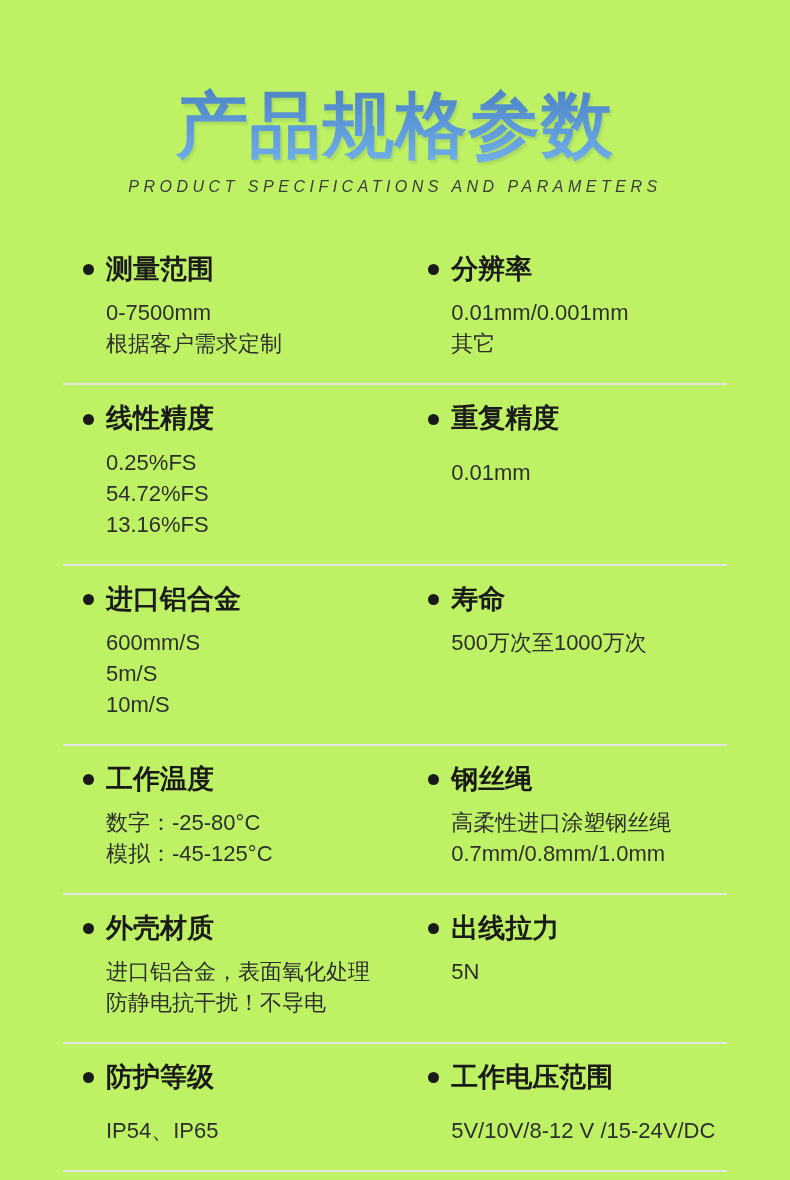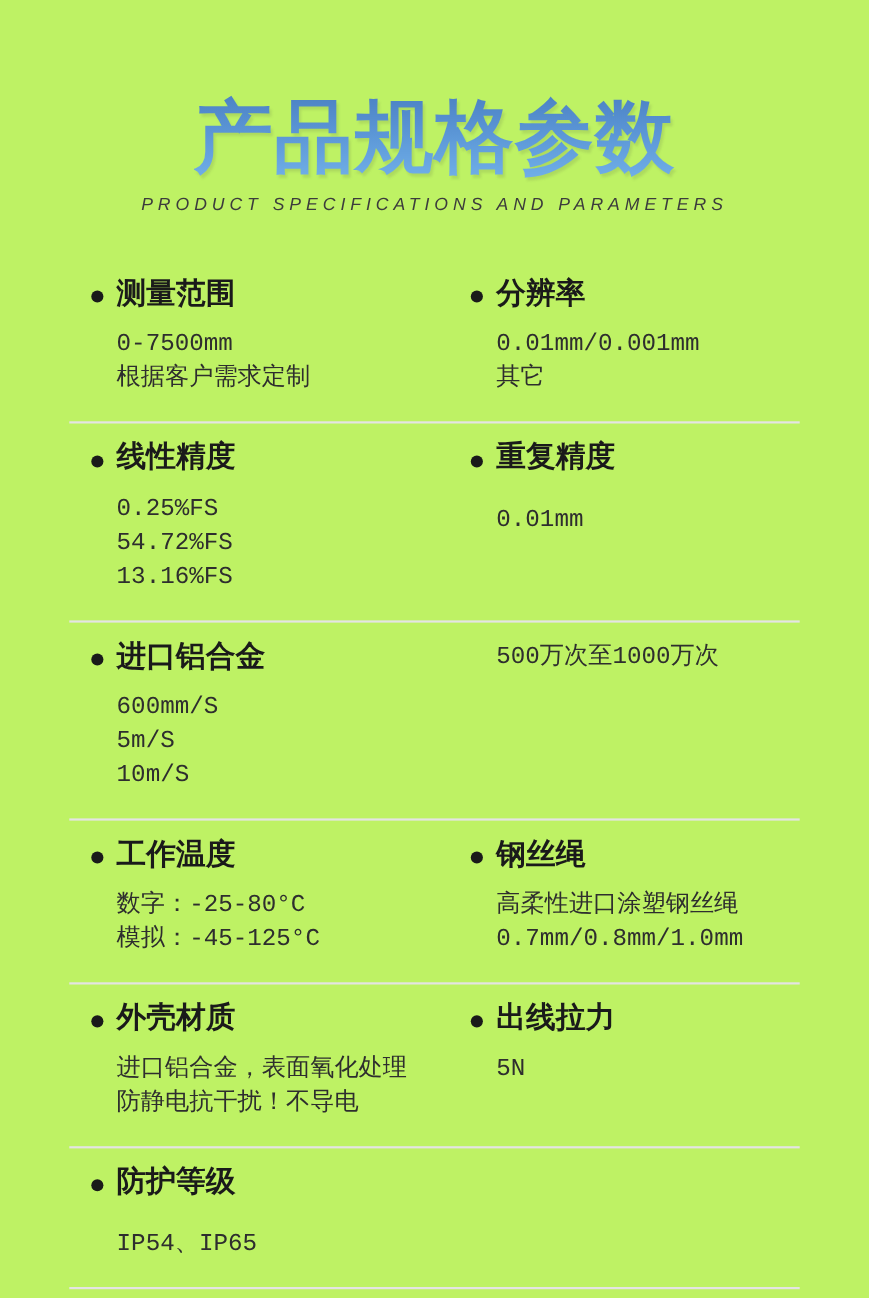"测量范围" .specs { font-family: Liberation Mono, monospace -> none }
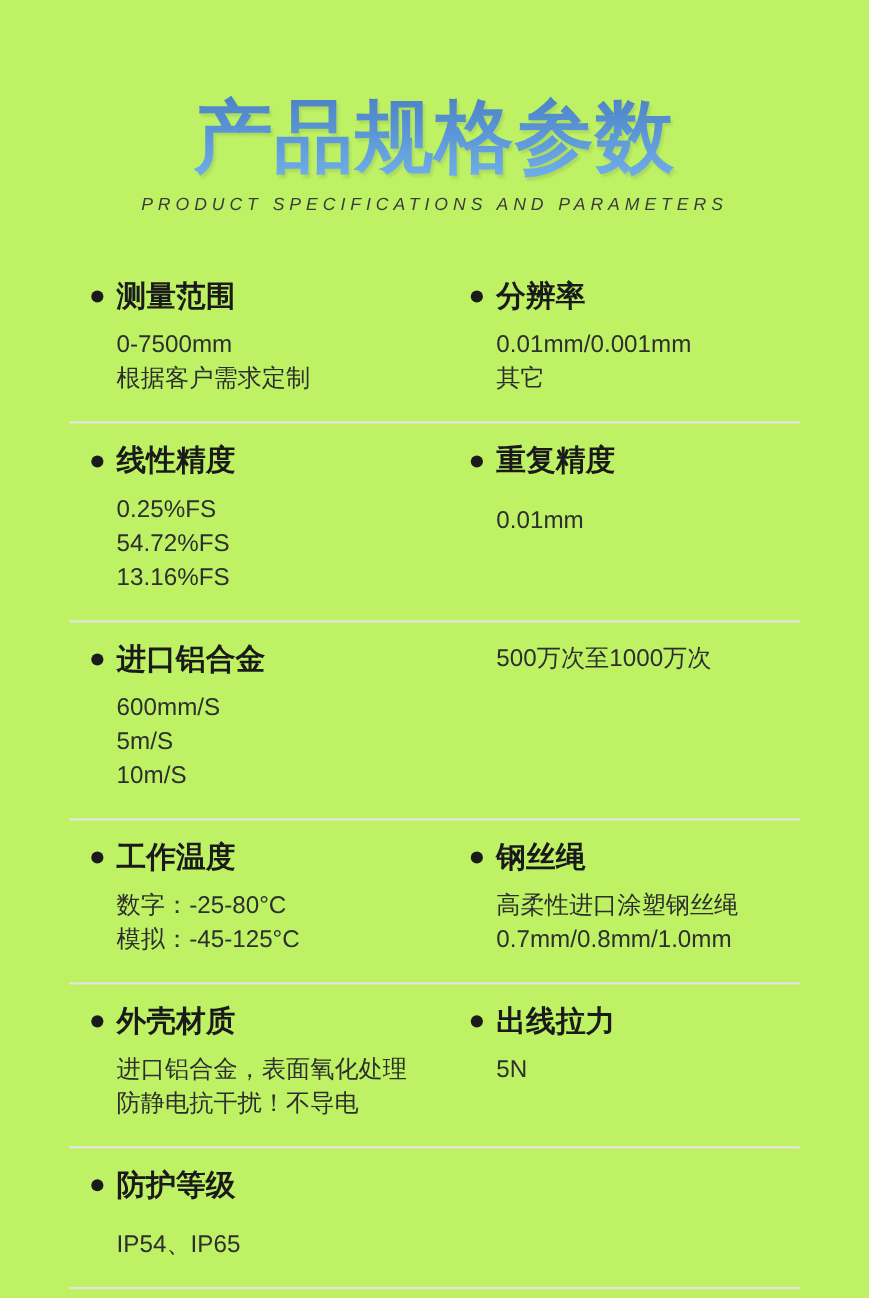"寿命" div.label-line { html: none -> <div> <span></span> <span>寿命</span> </div> }
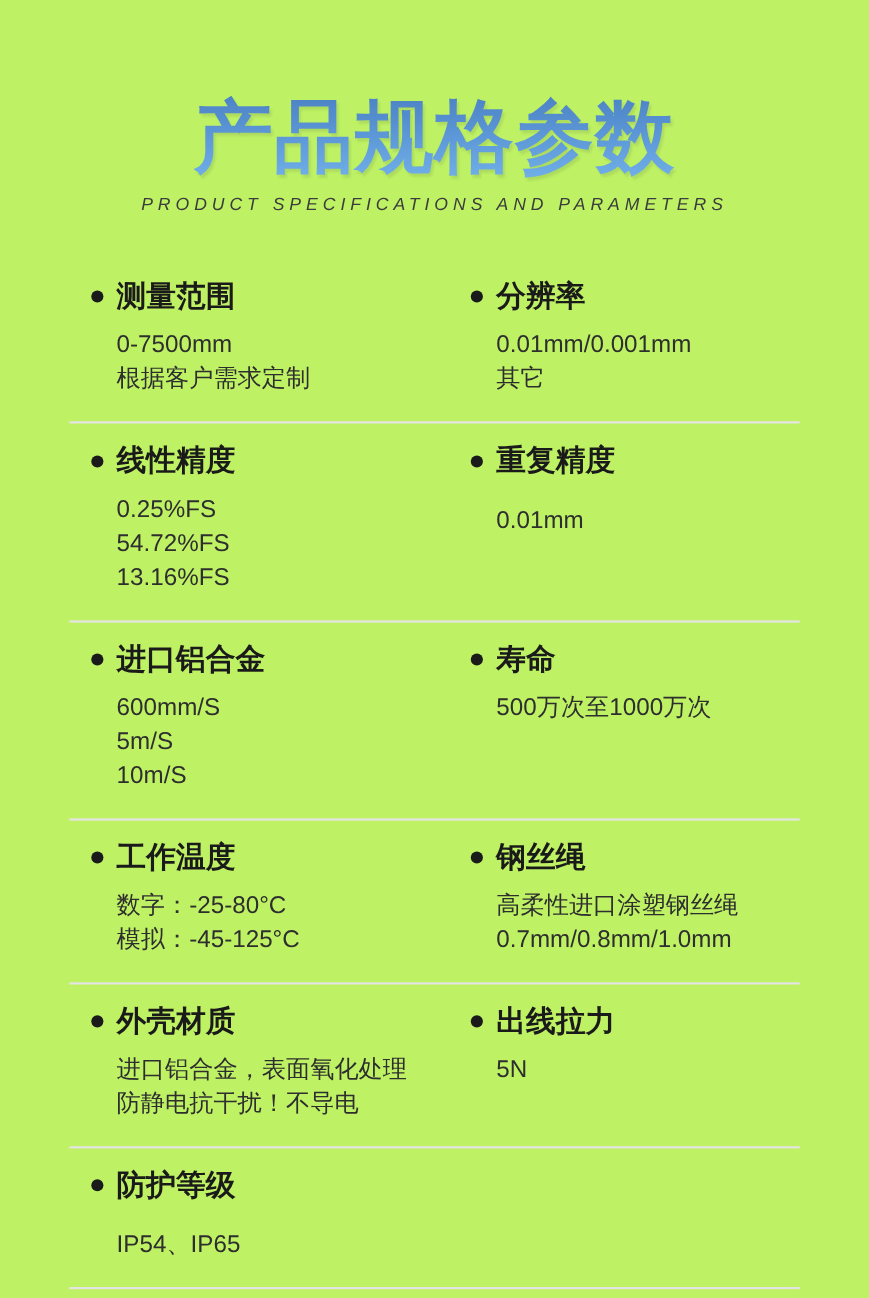"工作电压范围" div.cell { html: none -> <div> <div> <span></span> <span>工作电压范围</span> </div> <div> <div>5V/10V/8-12 V /15-24V/DC</div> </div> </div> }
